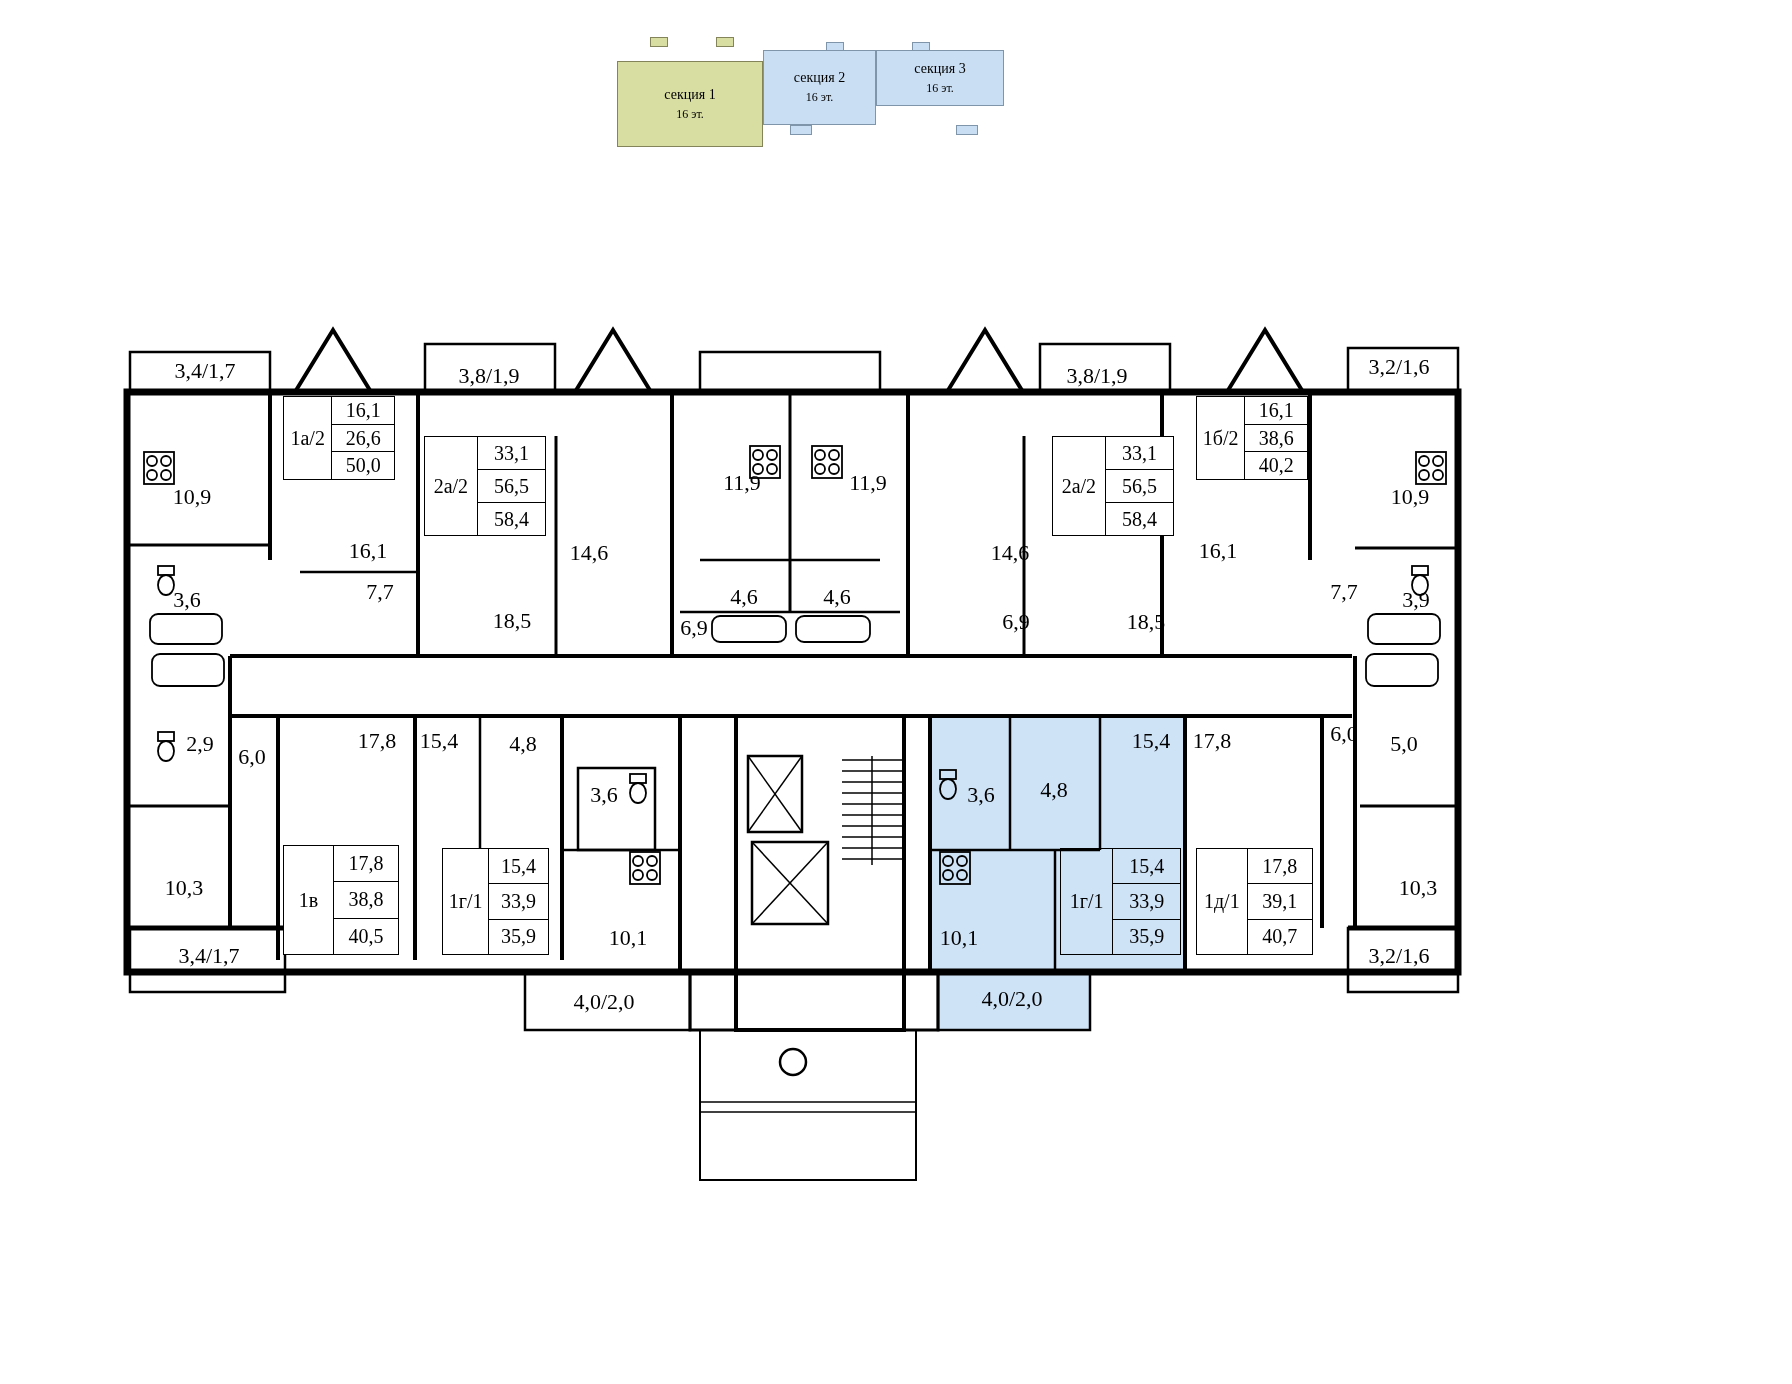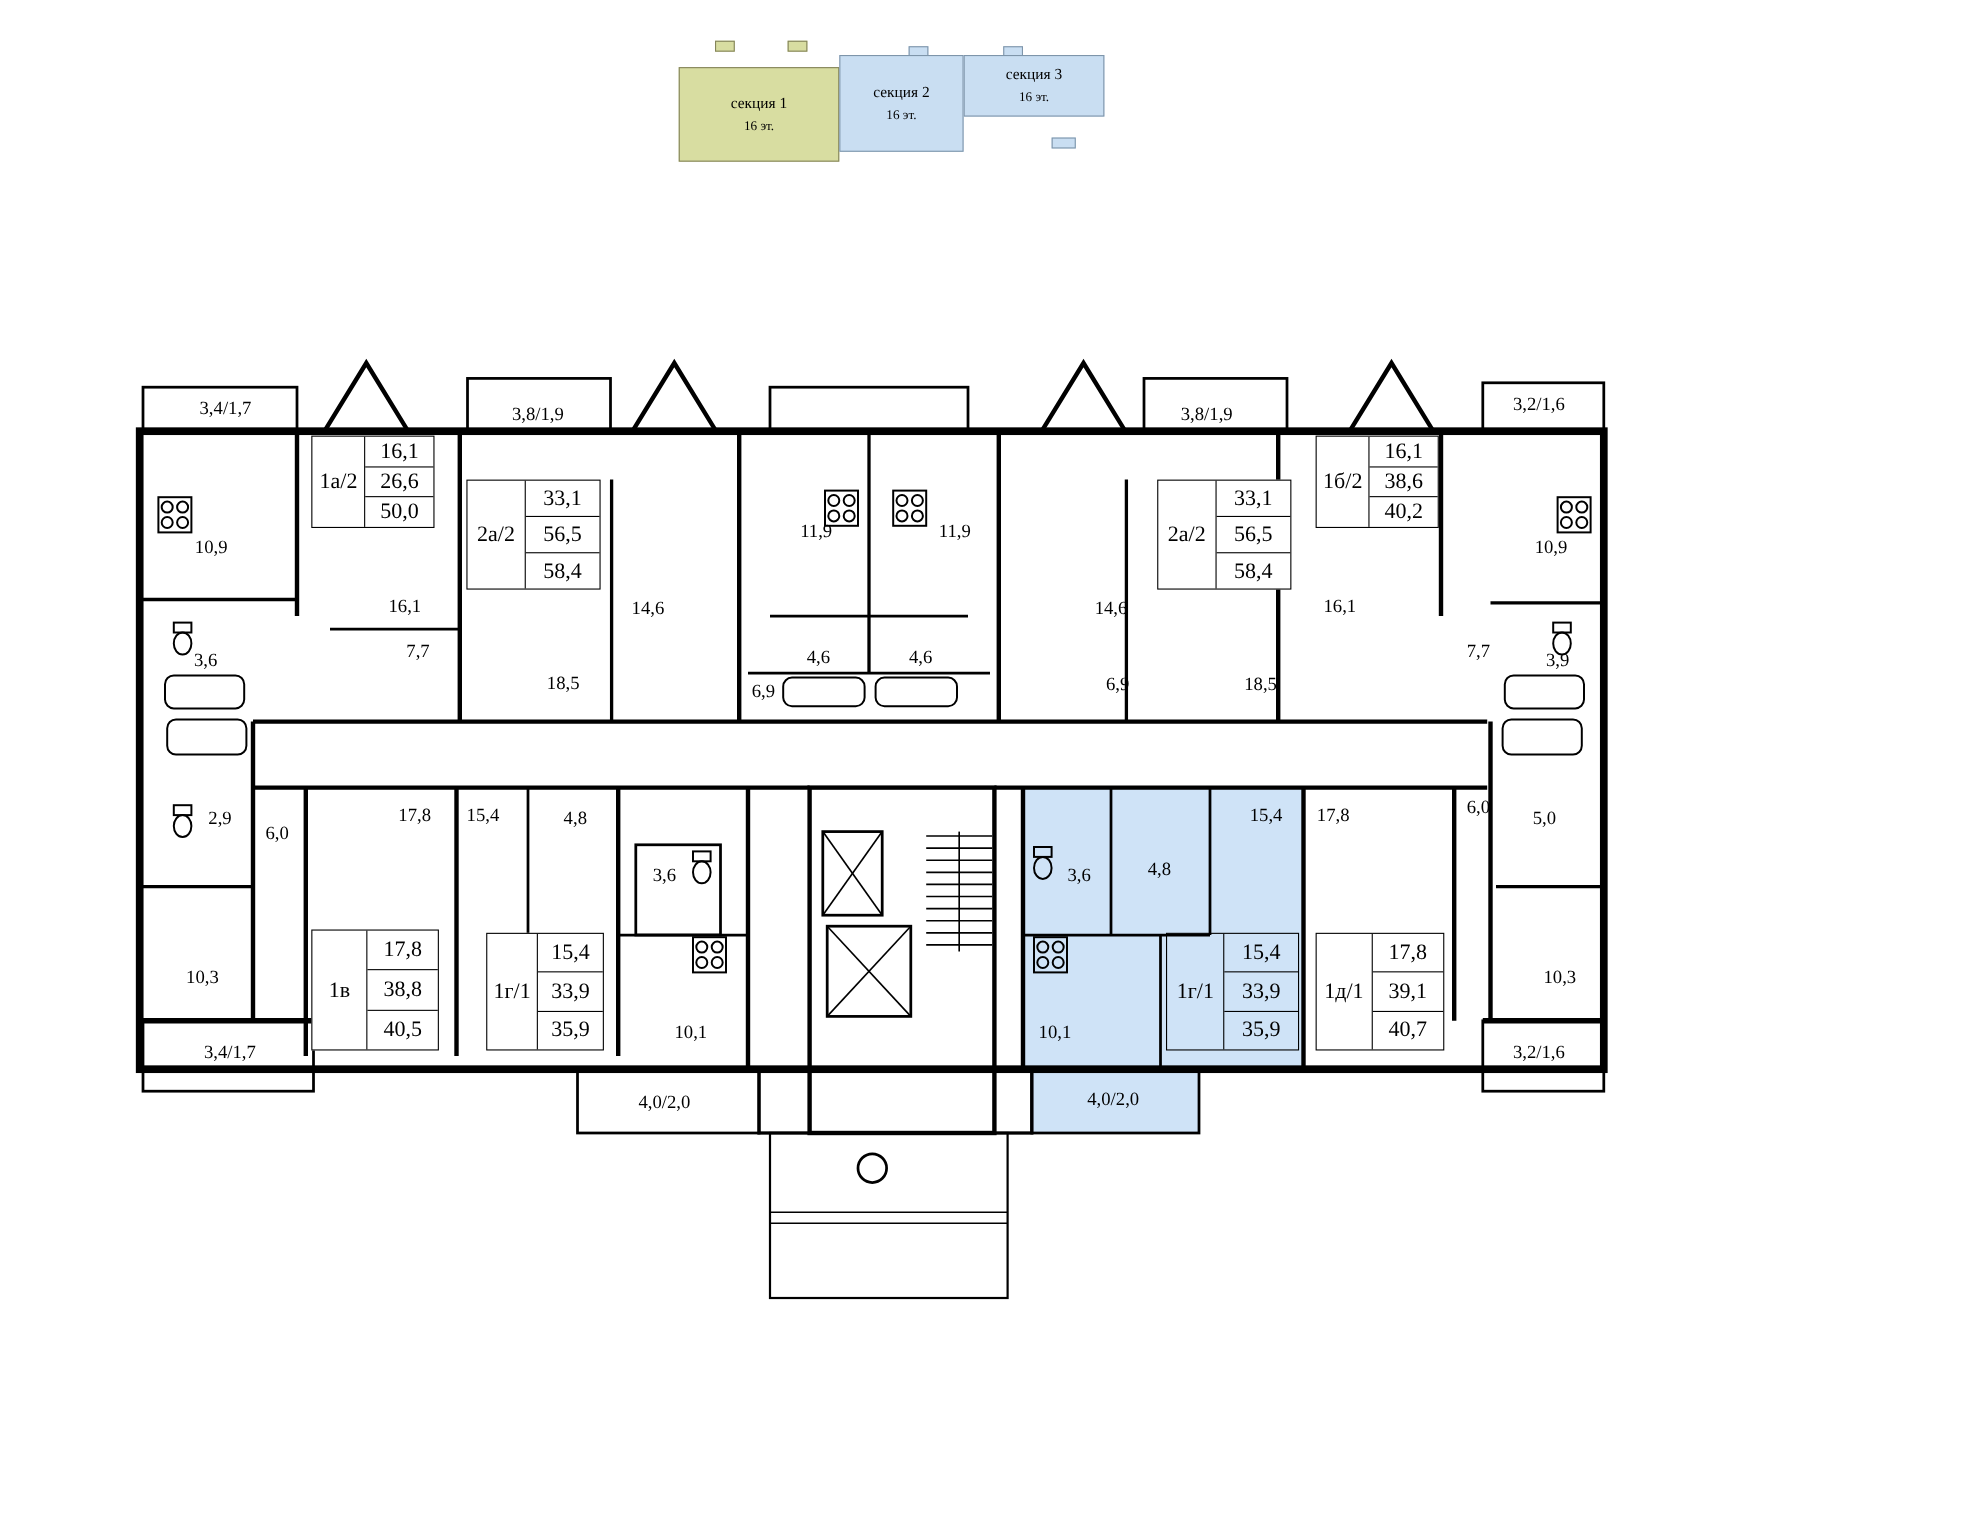"секция 2" div.sec { height: 88px -> 75px }
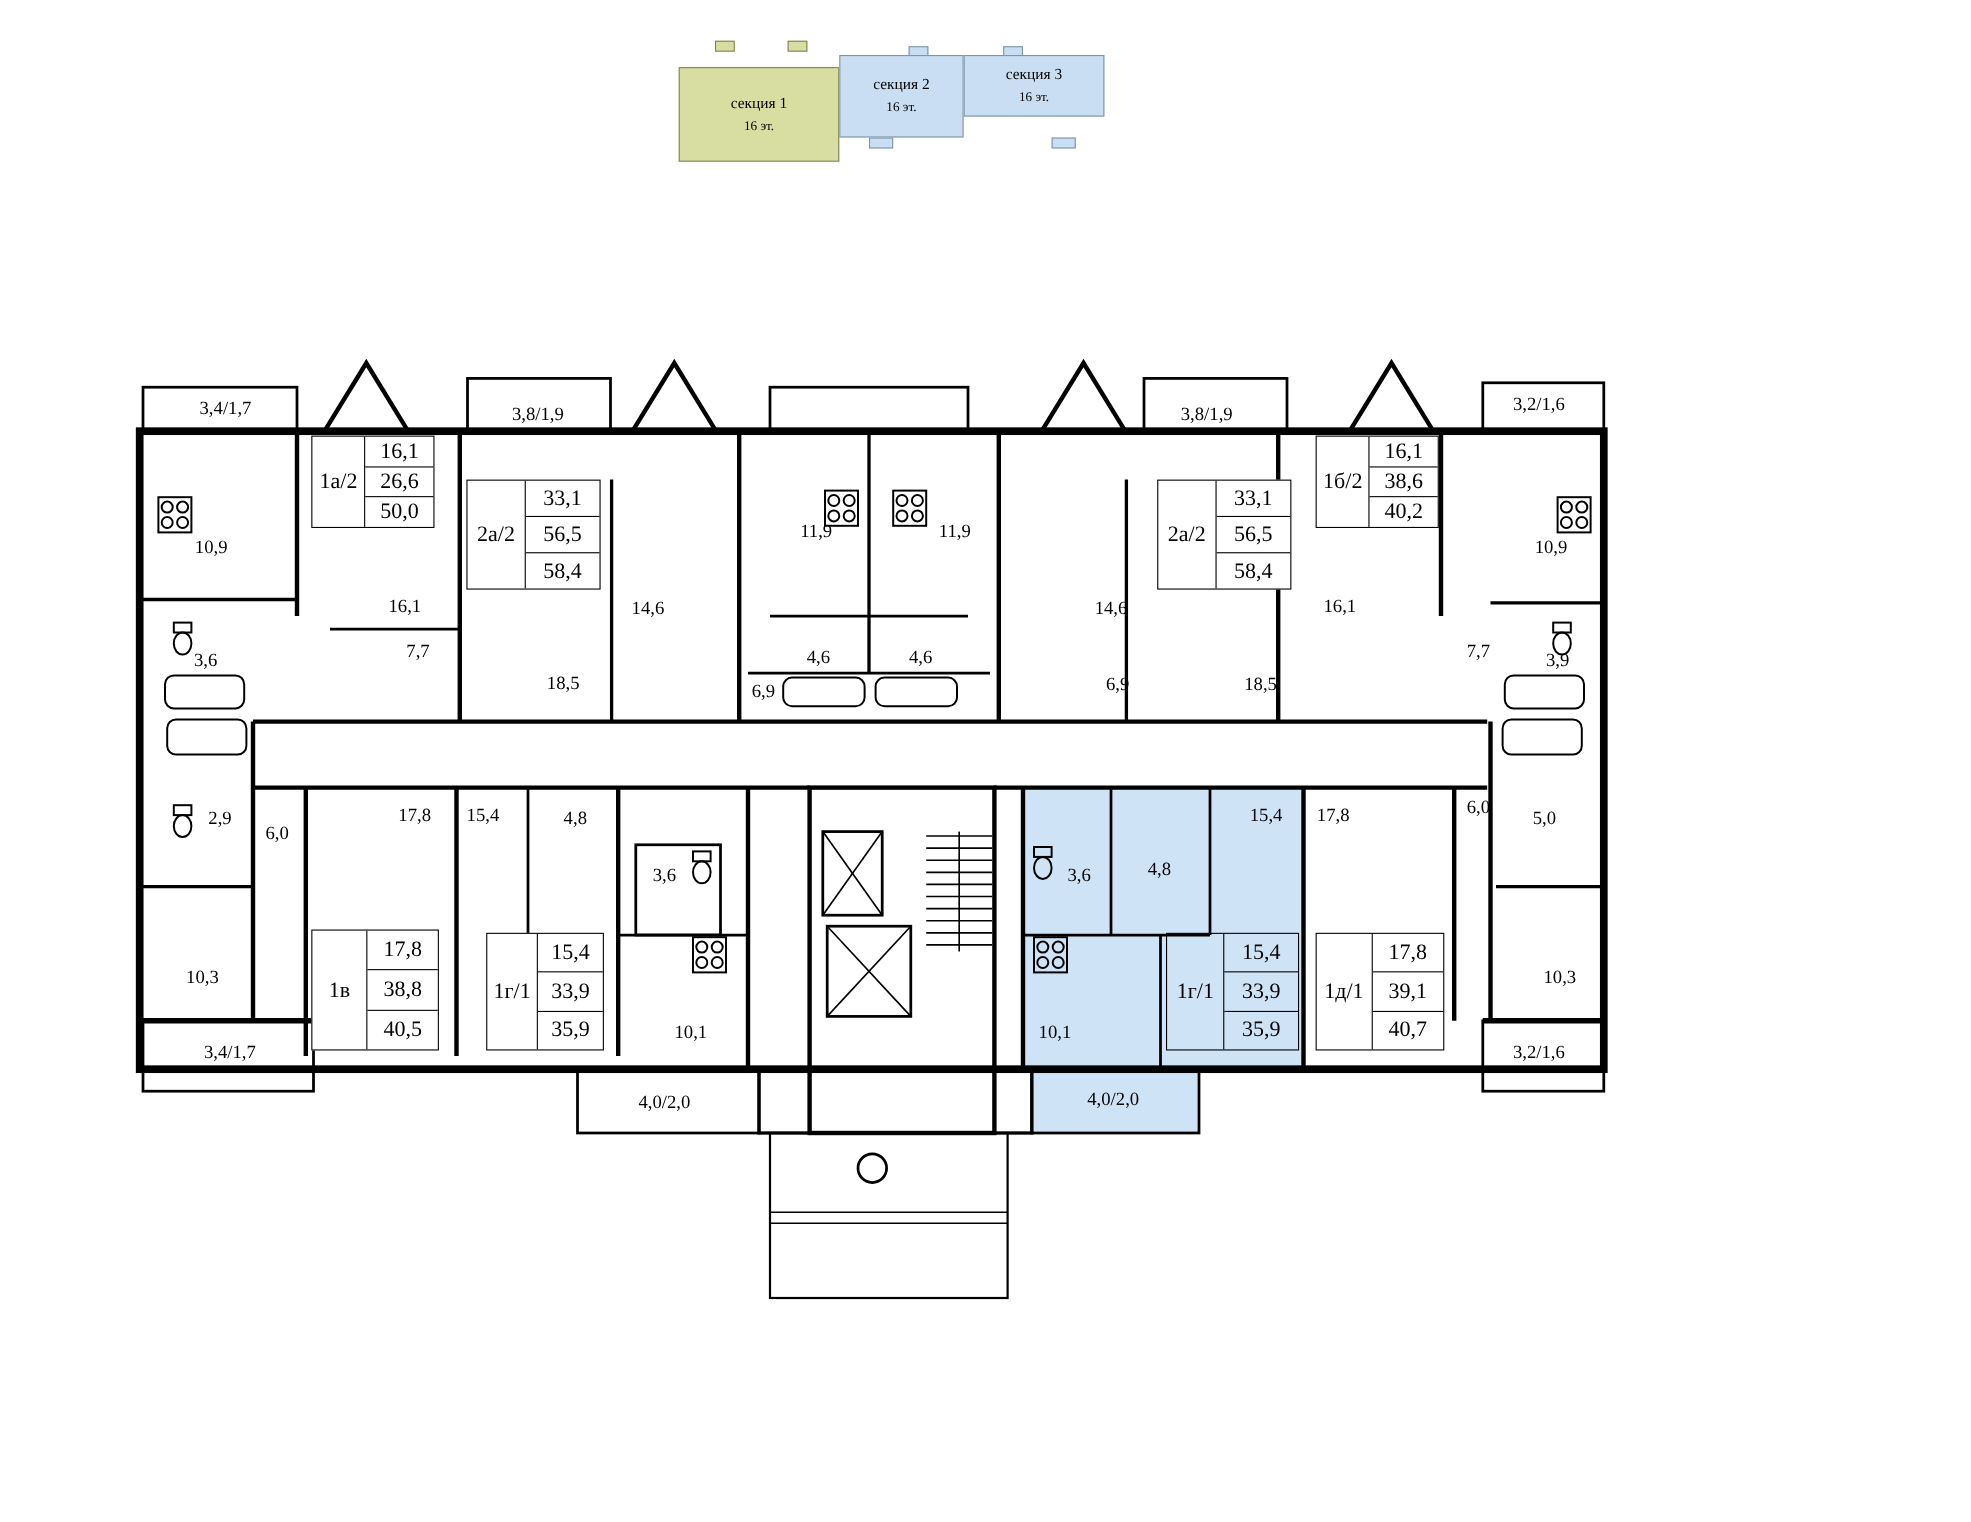"3,4/1,7" .lbl { font-size: 17px -> 22px }
